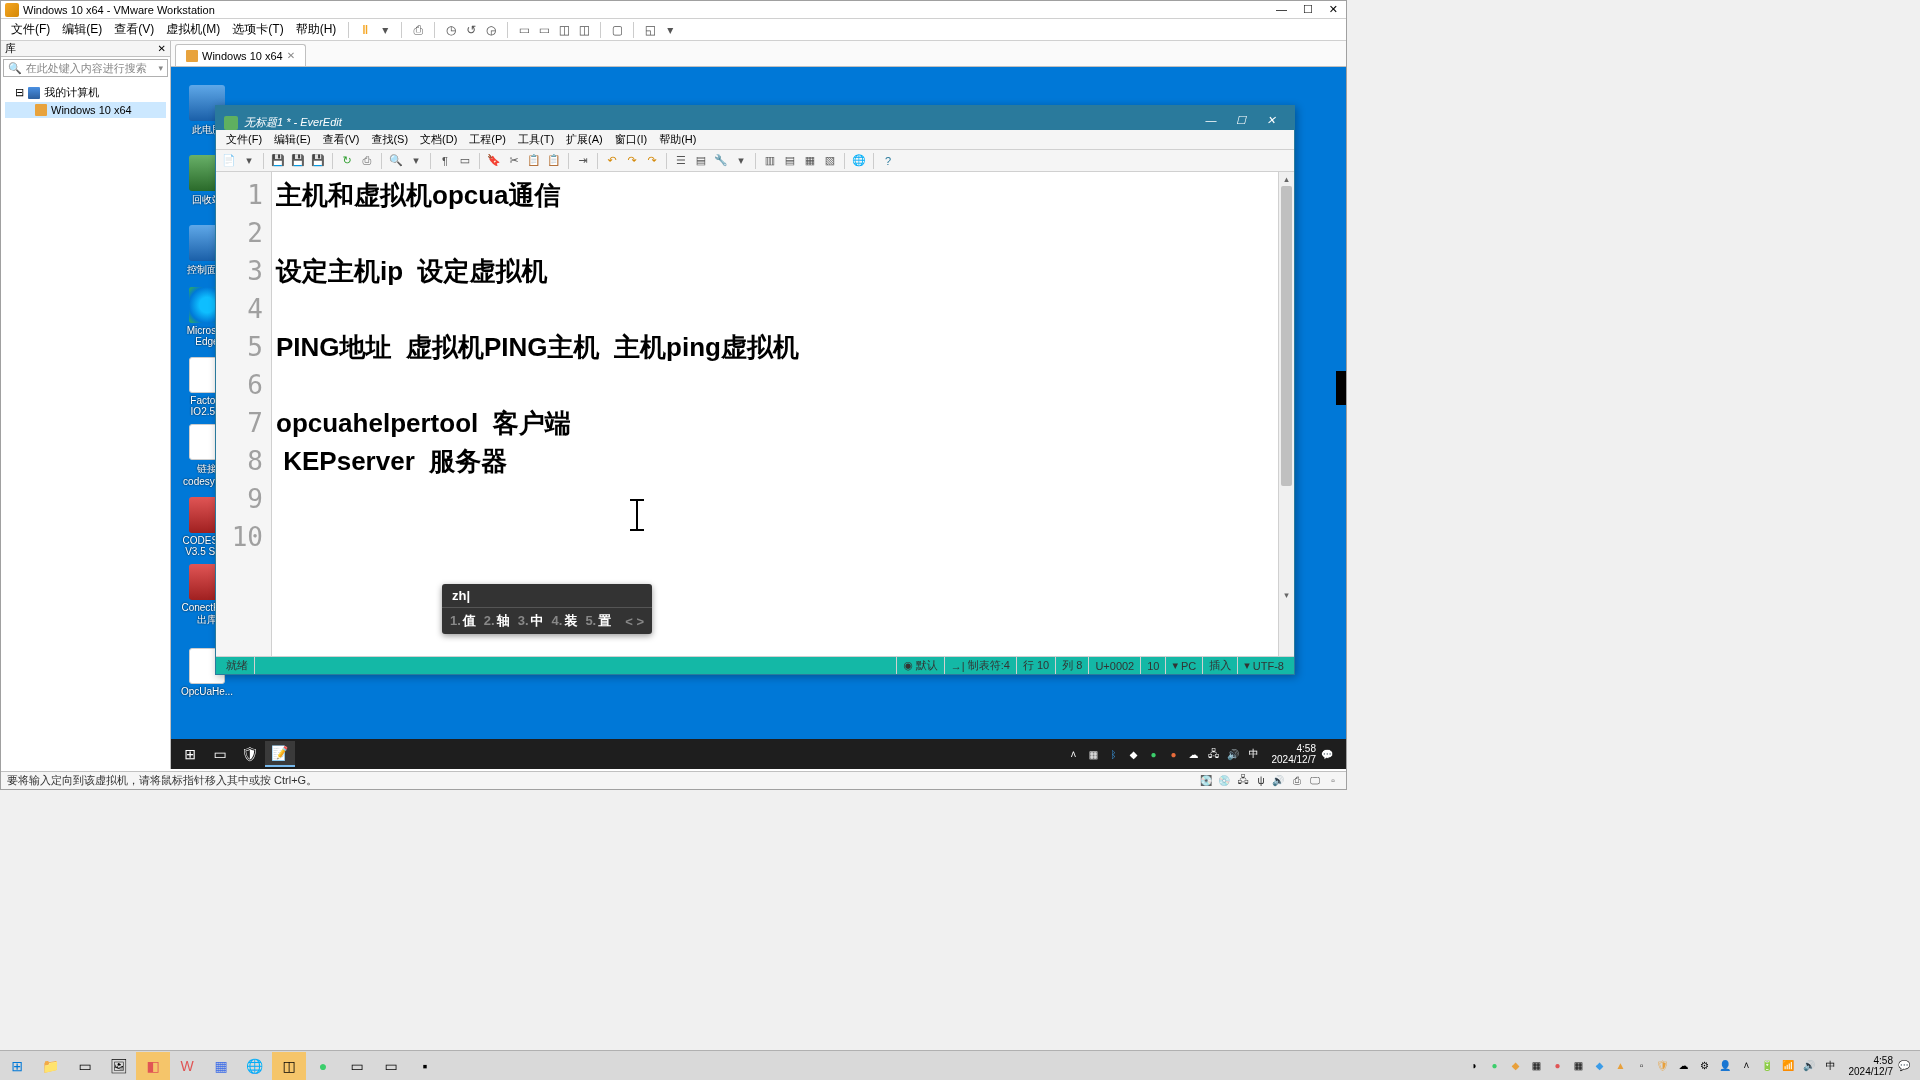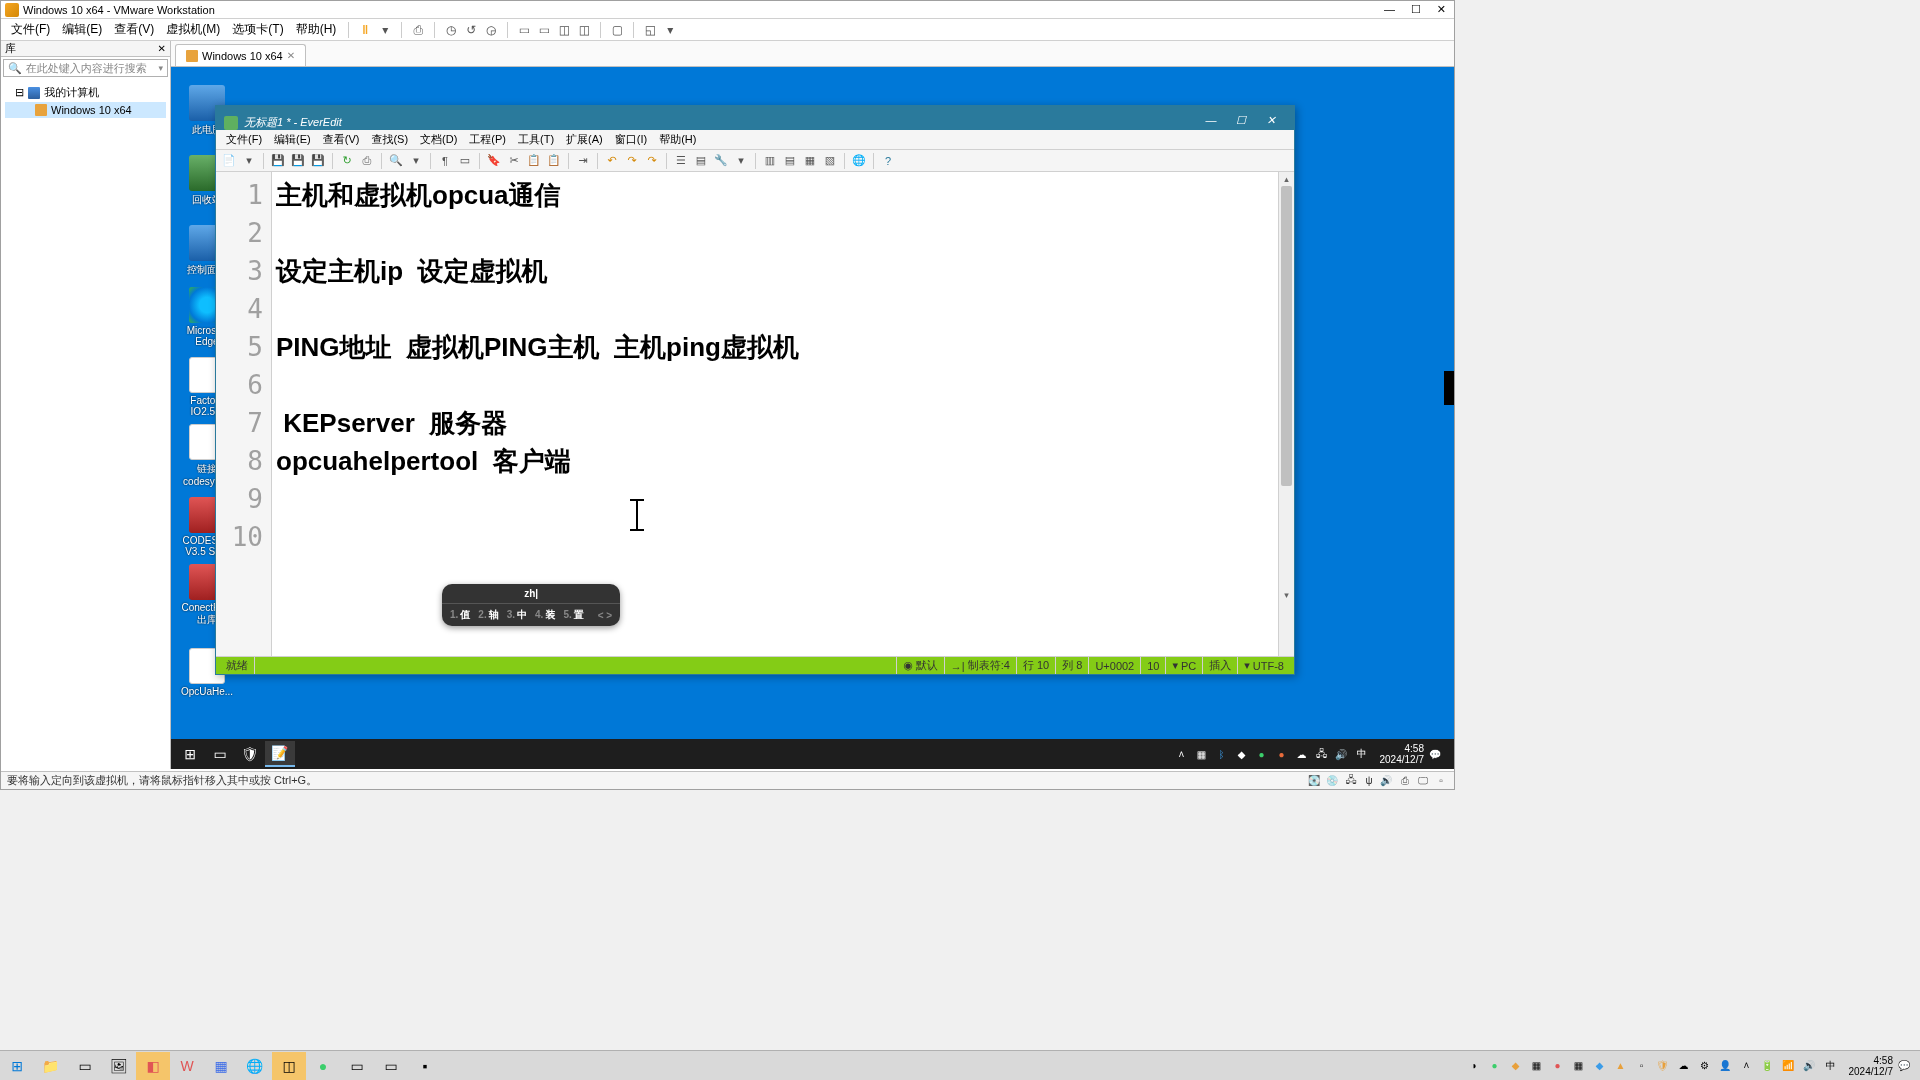"Windows 10 x64 - VMware" .vmware-window { width: 1455px -> 1347px }
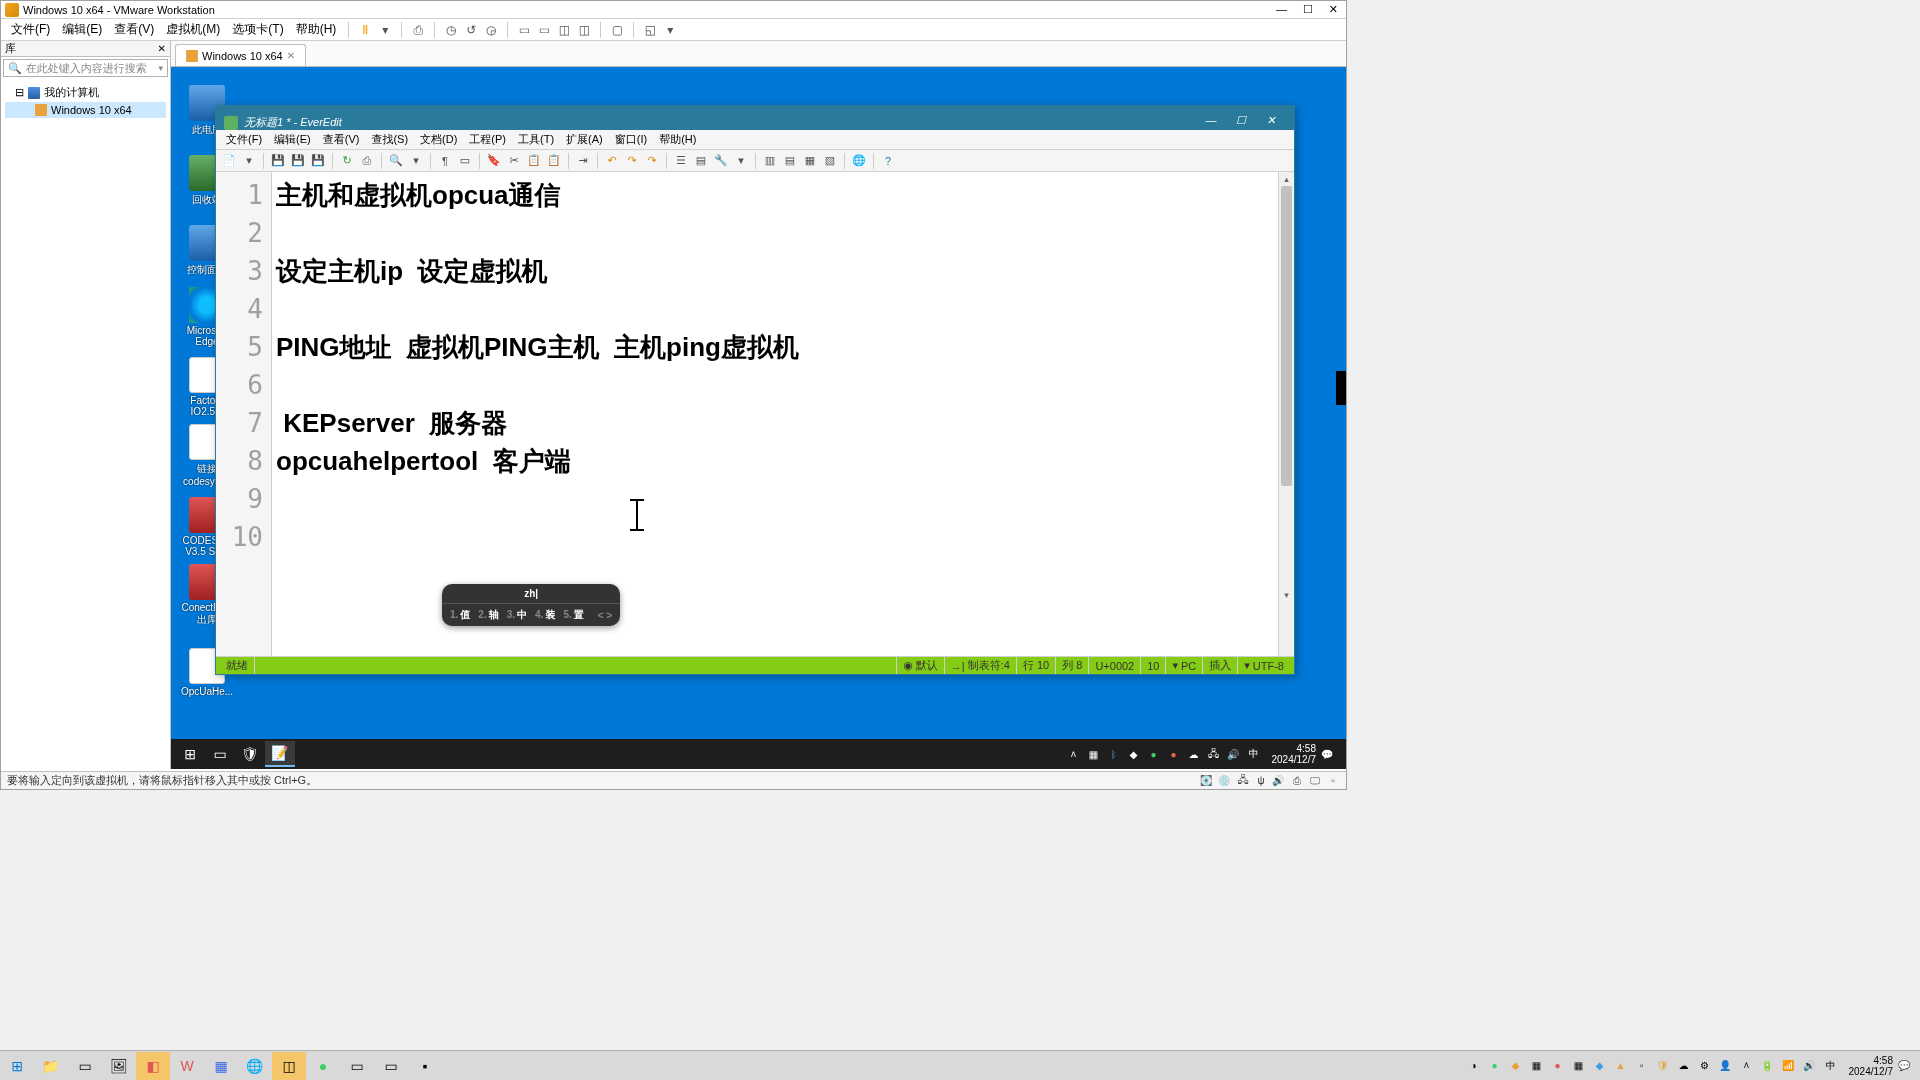"KEPserver 服务器" div.ee-line { order: before "opcuahelpertool 客户端" -> after "opcuahelpertool 客户端" }
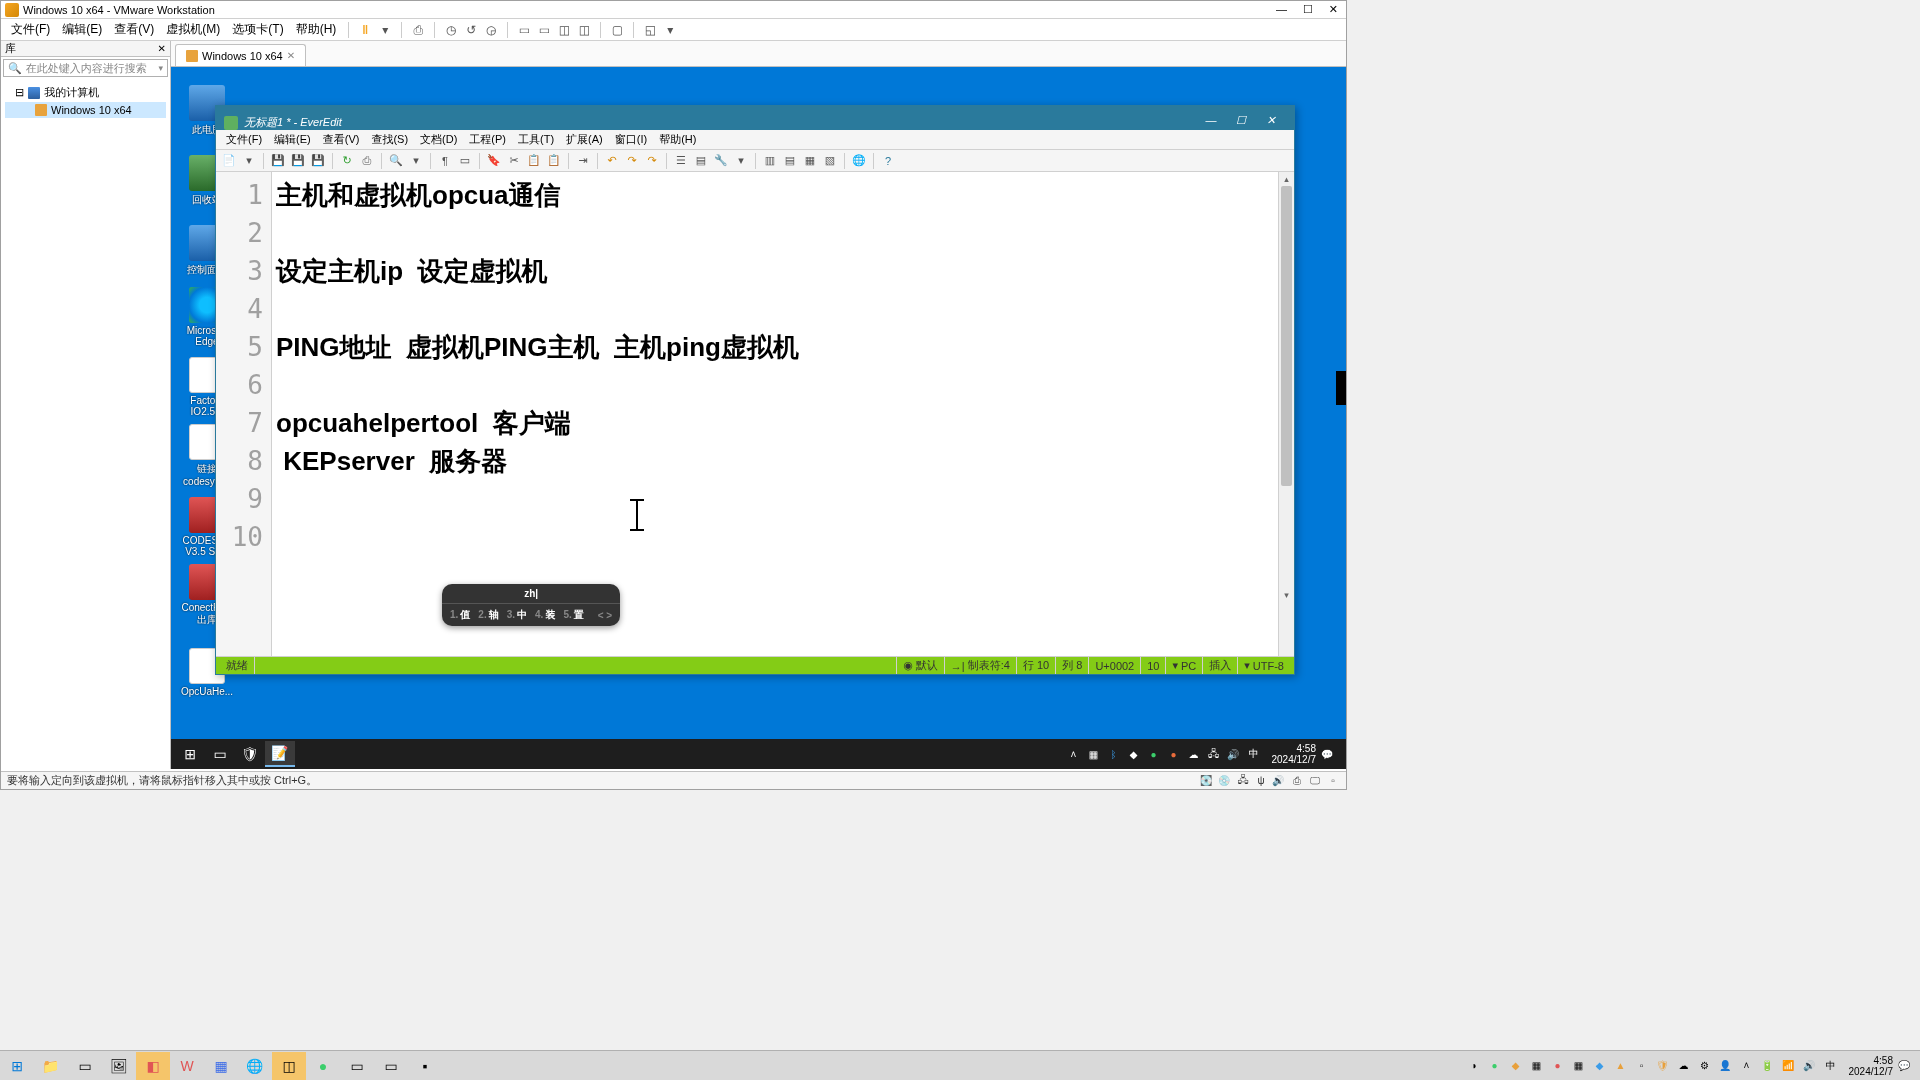"zh|" .ime-popup { border-radius: 10px -> 3px; font-size: 10px -> 13px; text-align: center -> none }
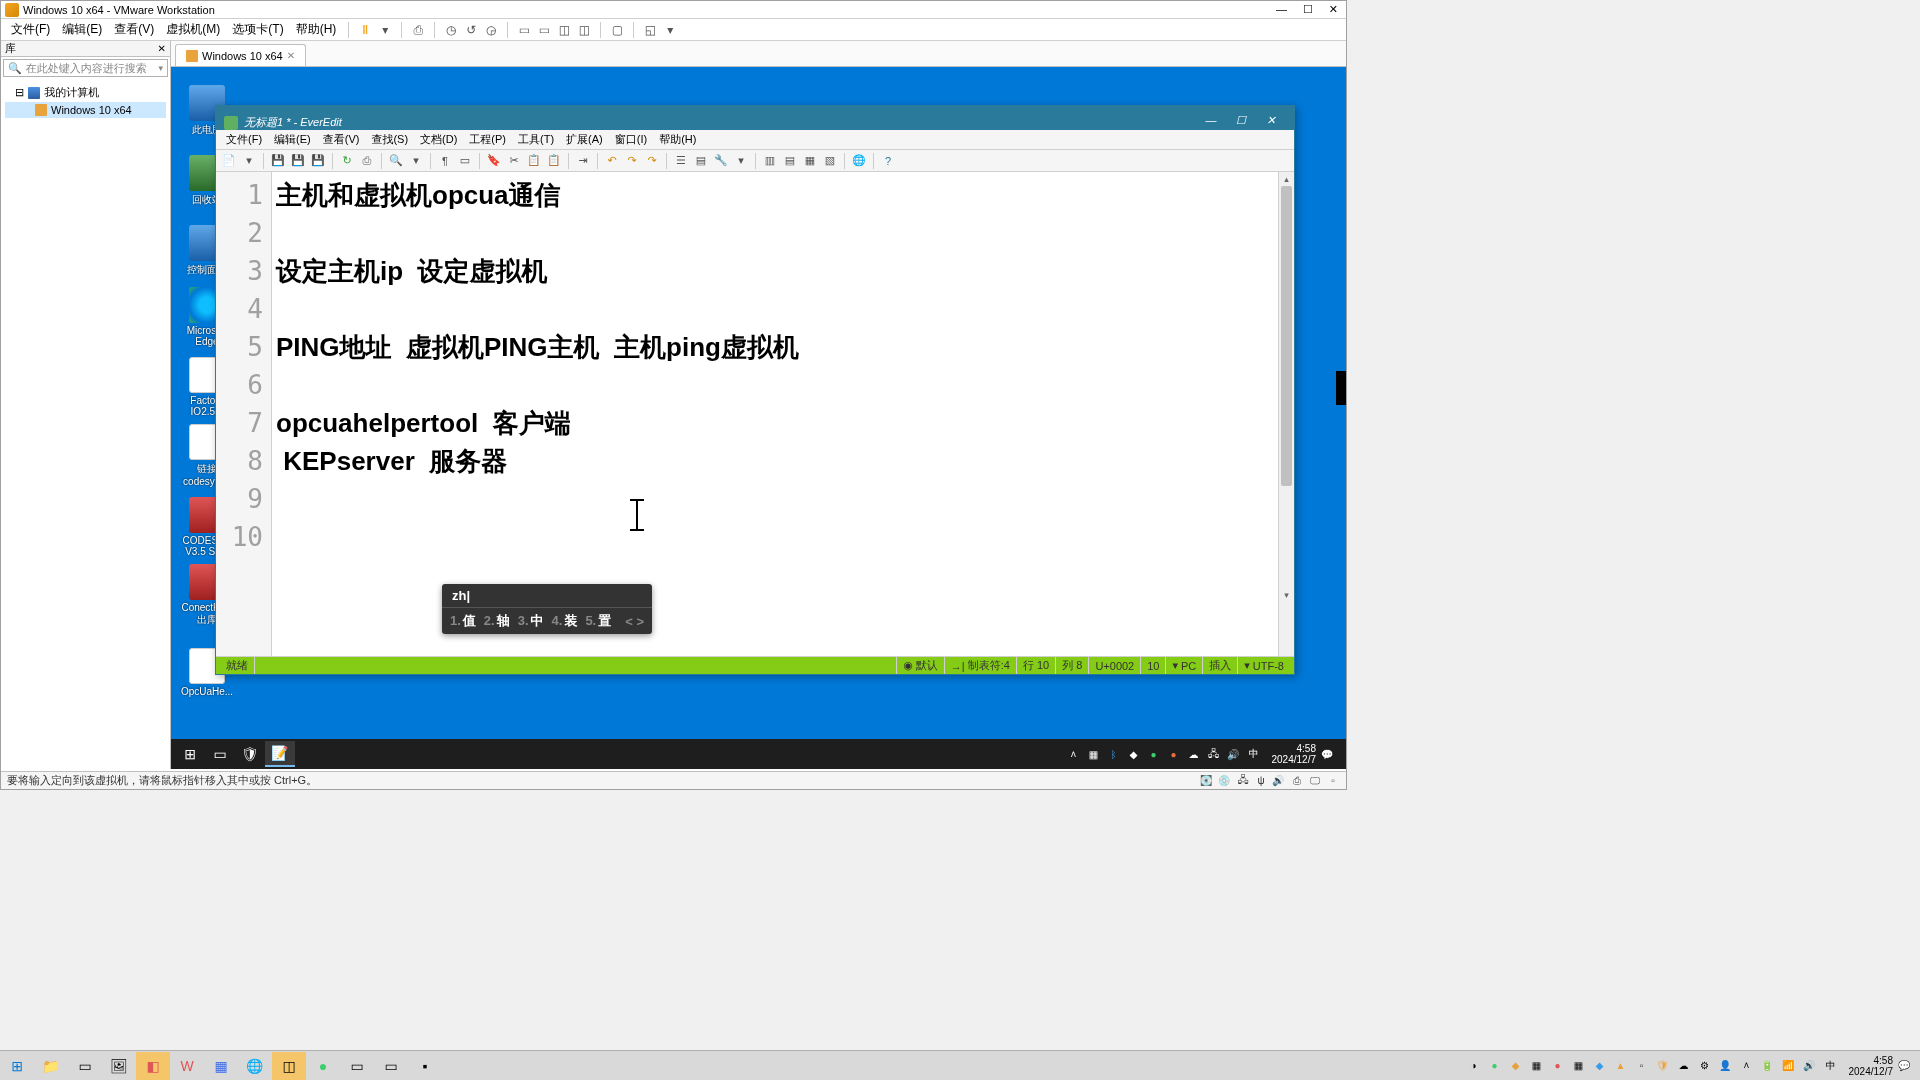"就绪" .ee-statusbar { background: #84cc16 -> #14b8a6 }
